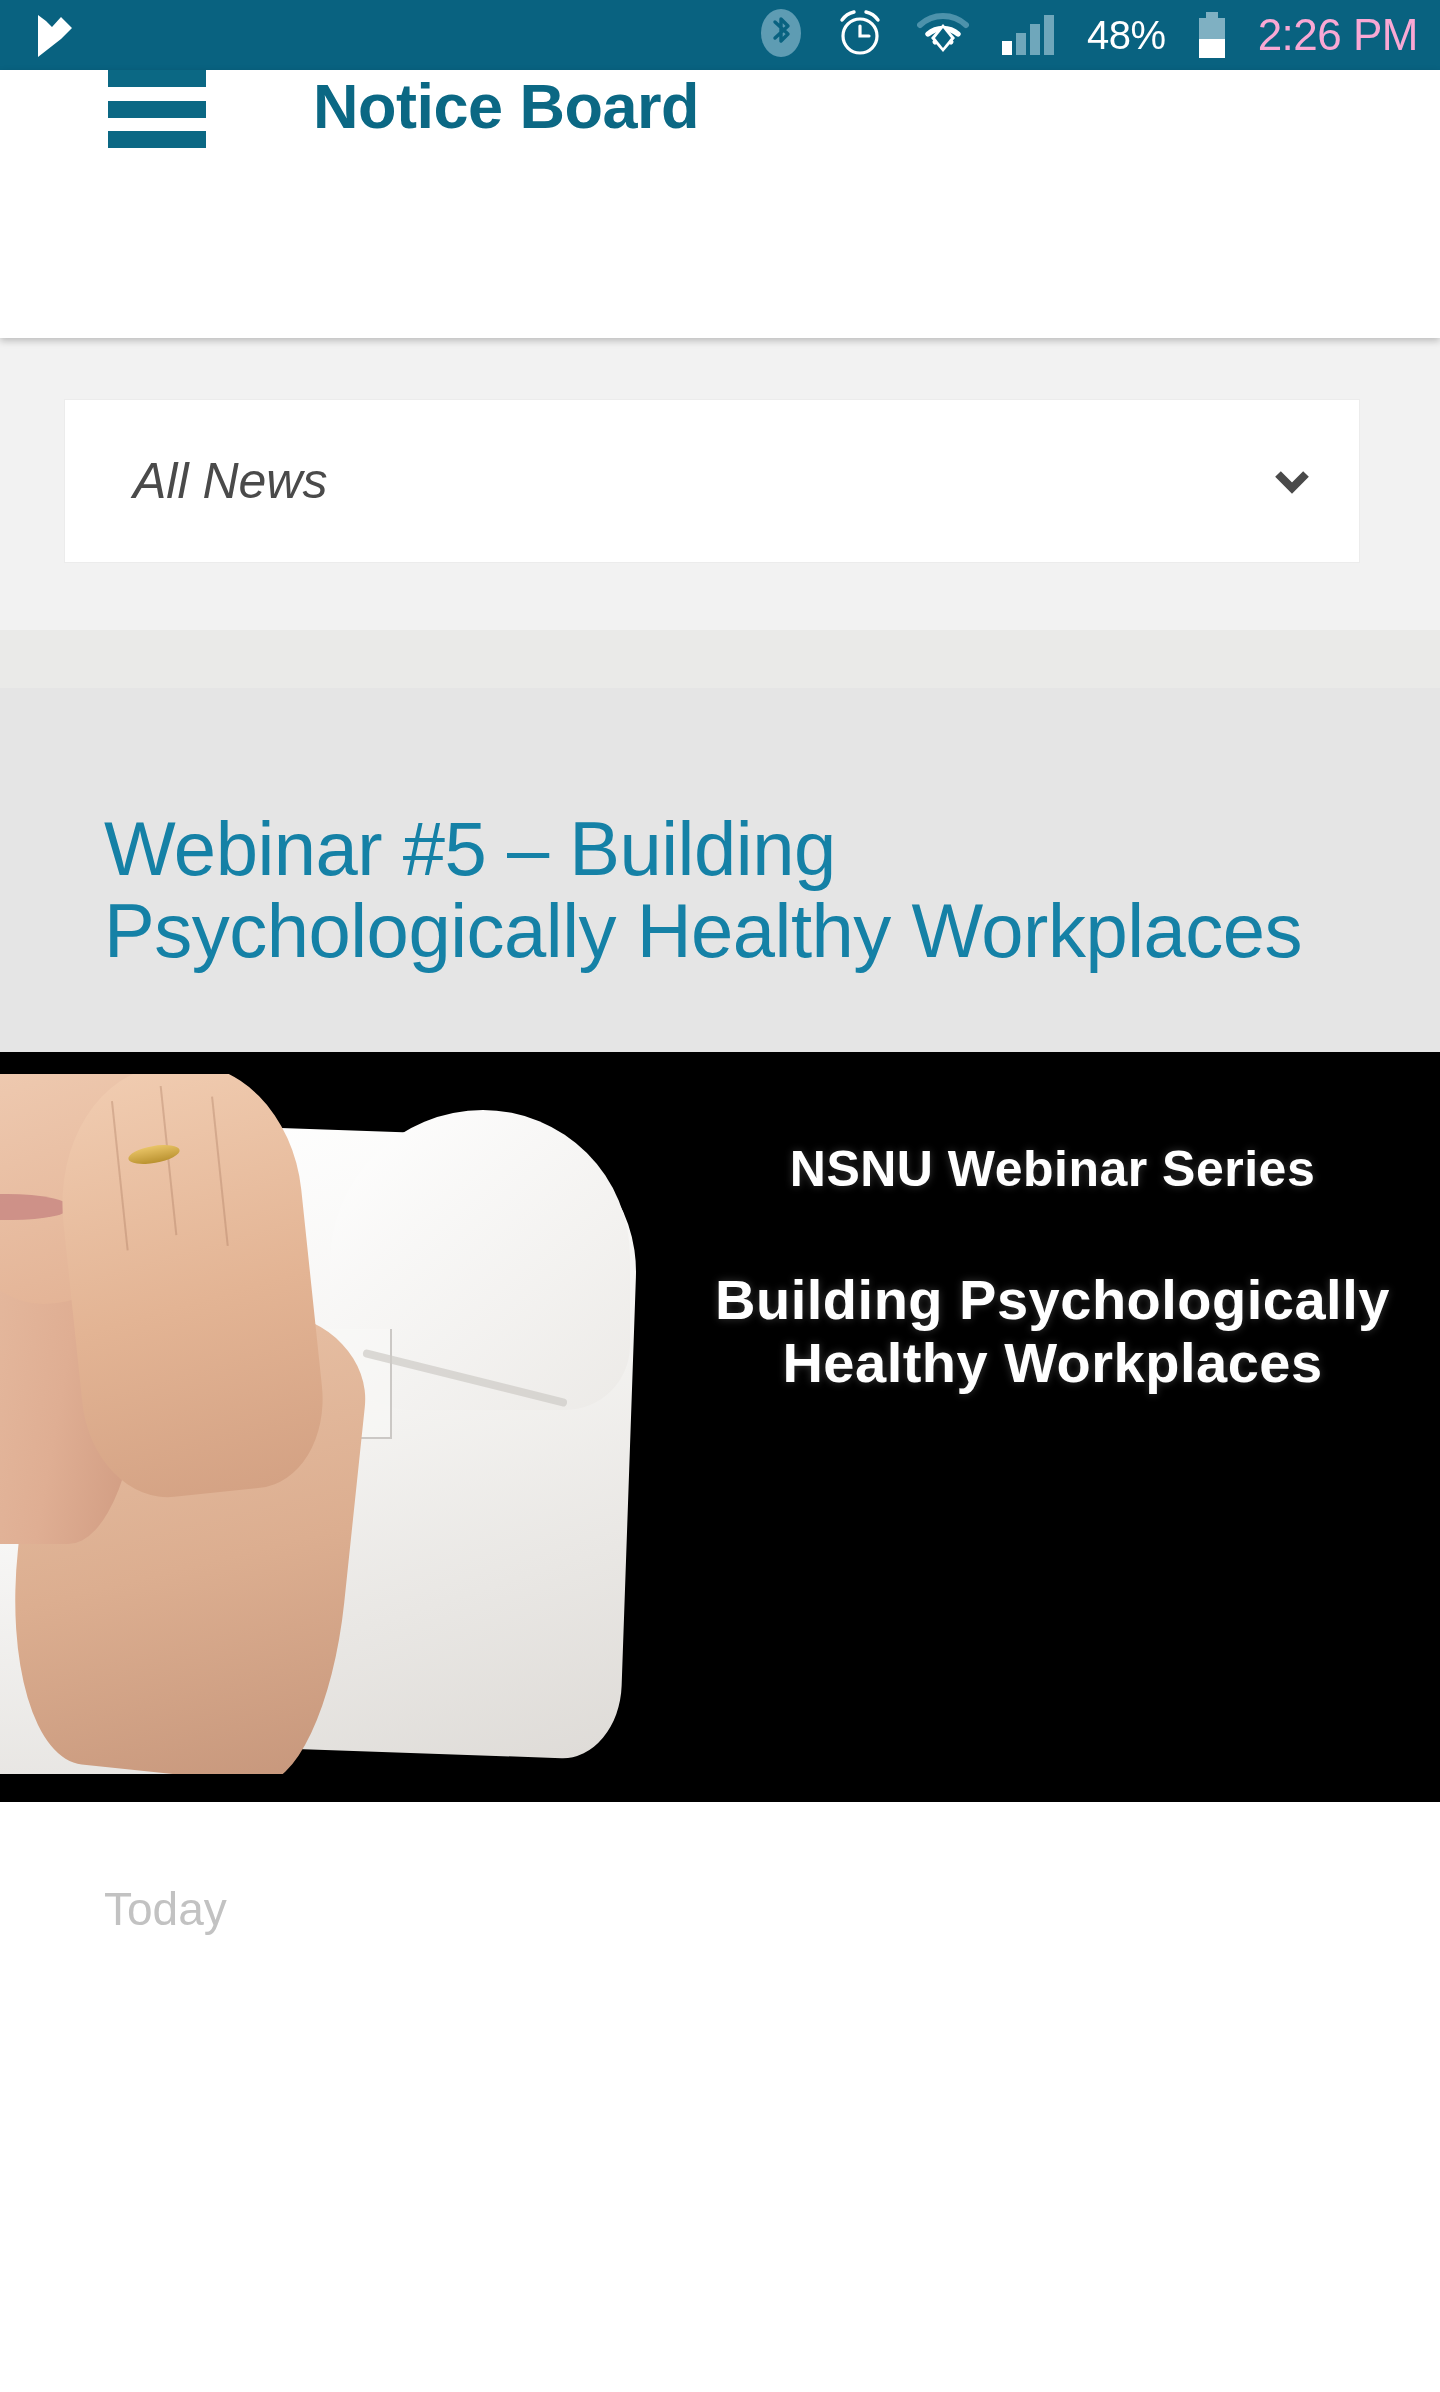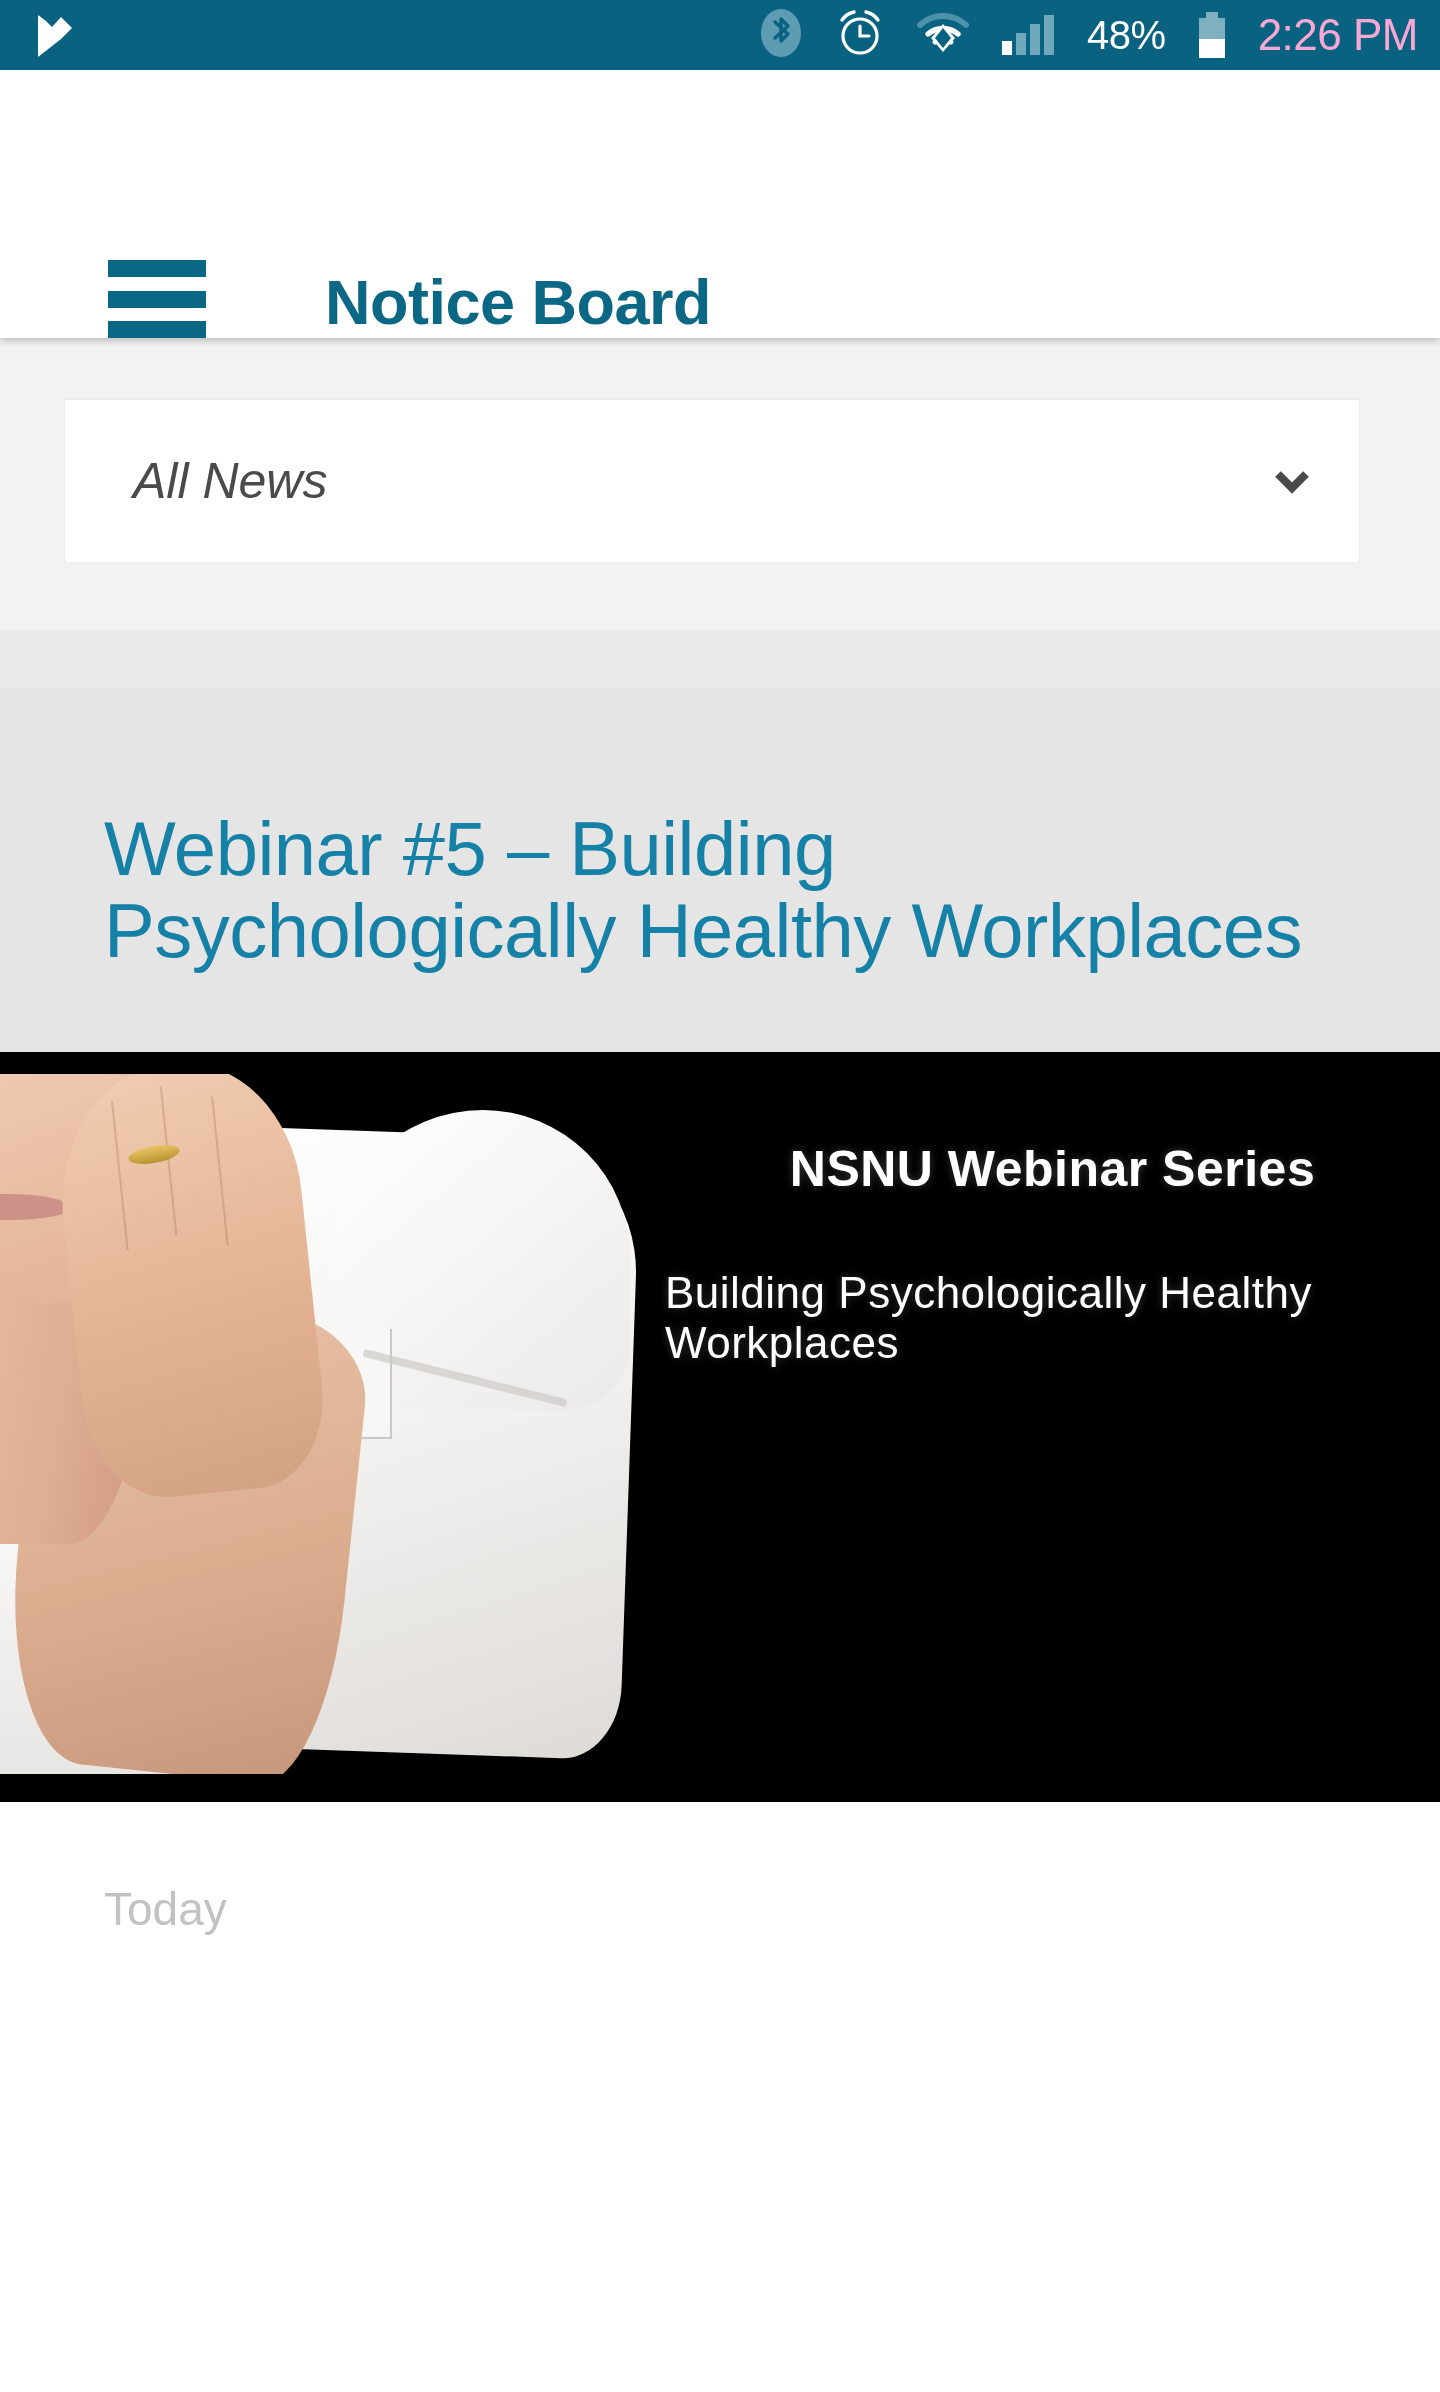"Notice Board" .app-bar { align-items: flex-end -> flex-start; gap: 12px -> none }
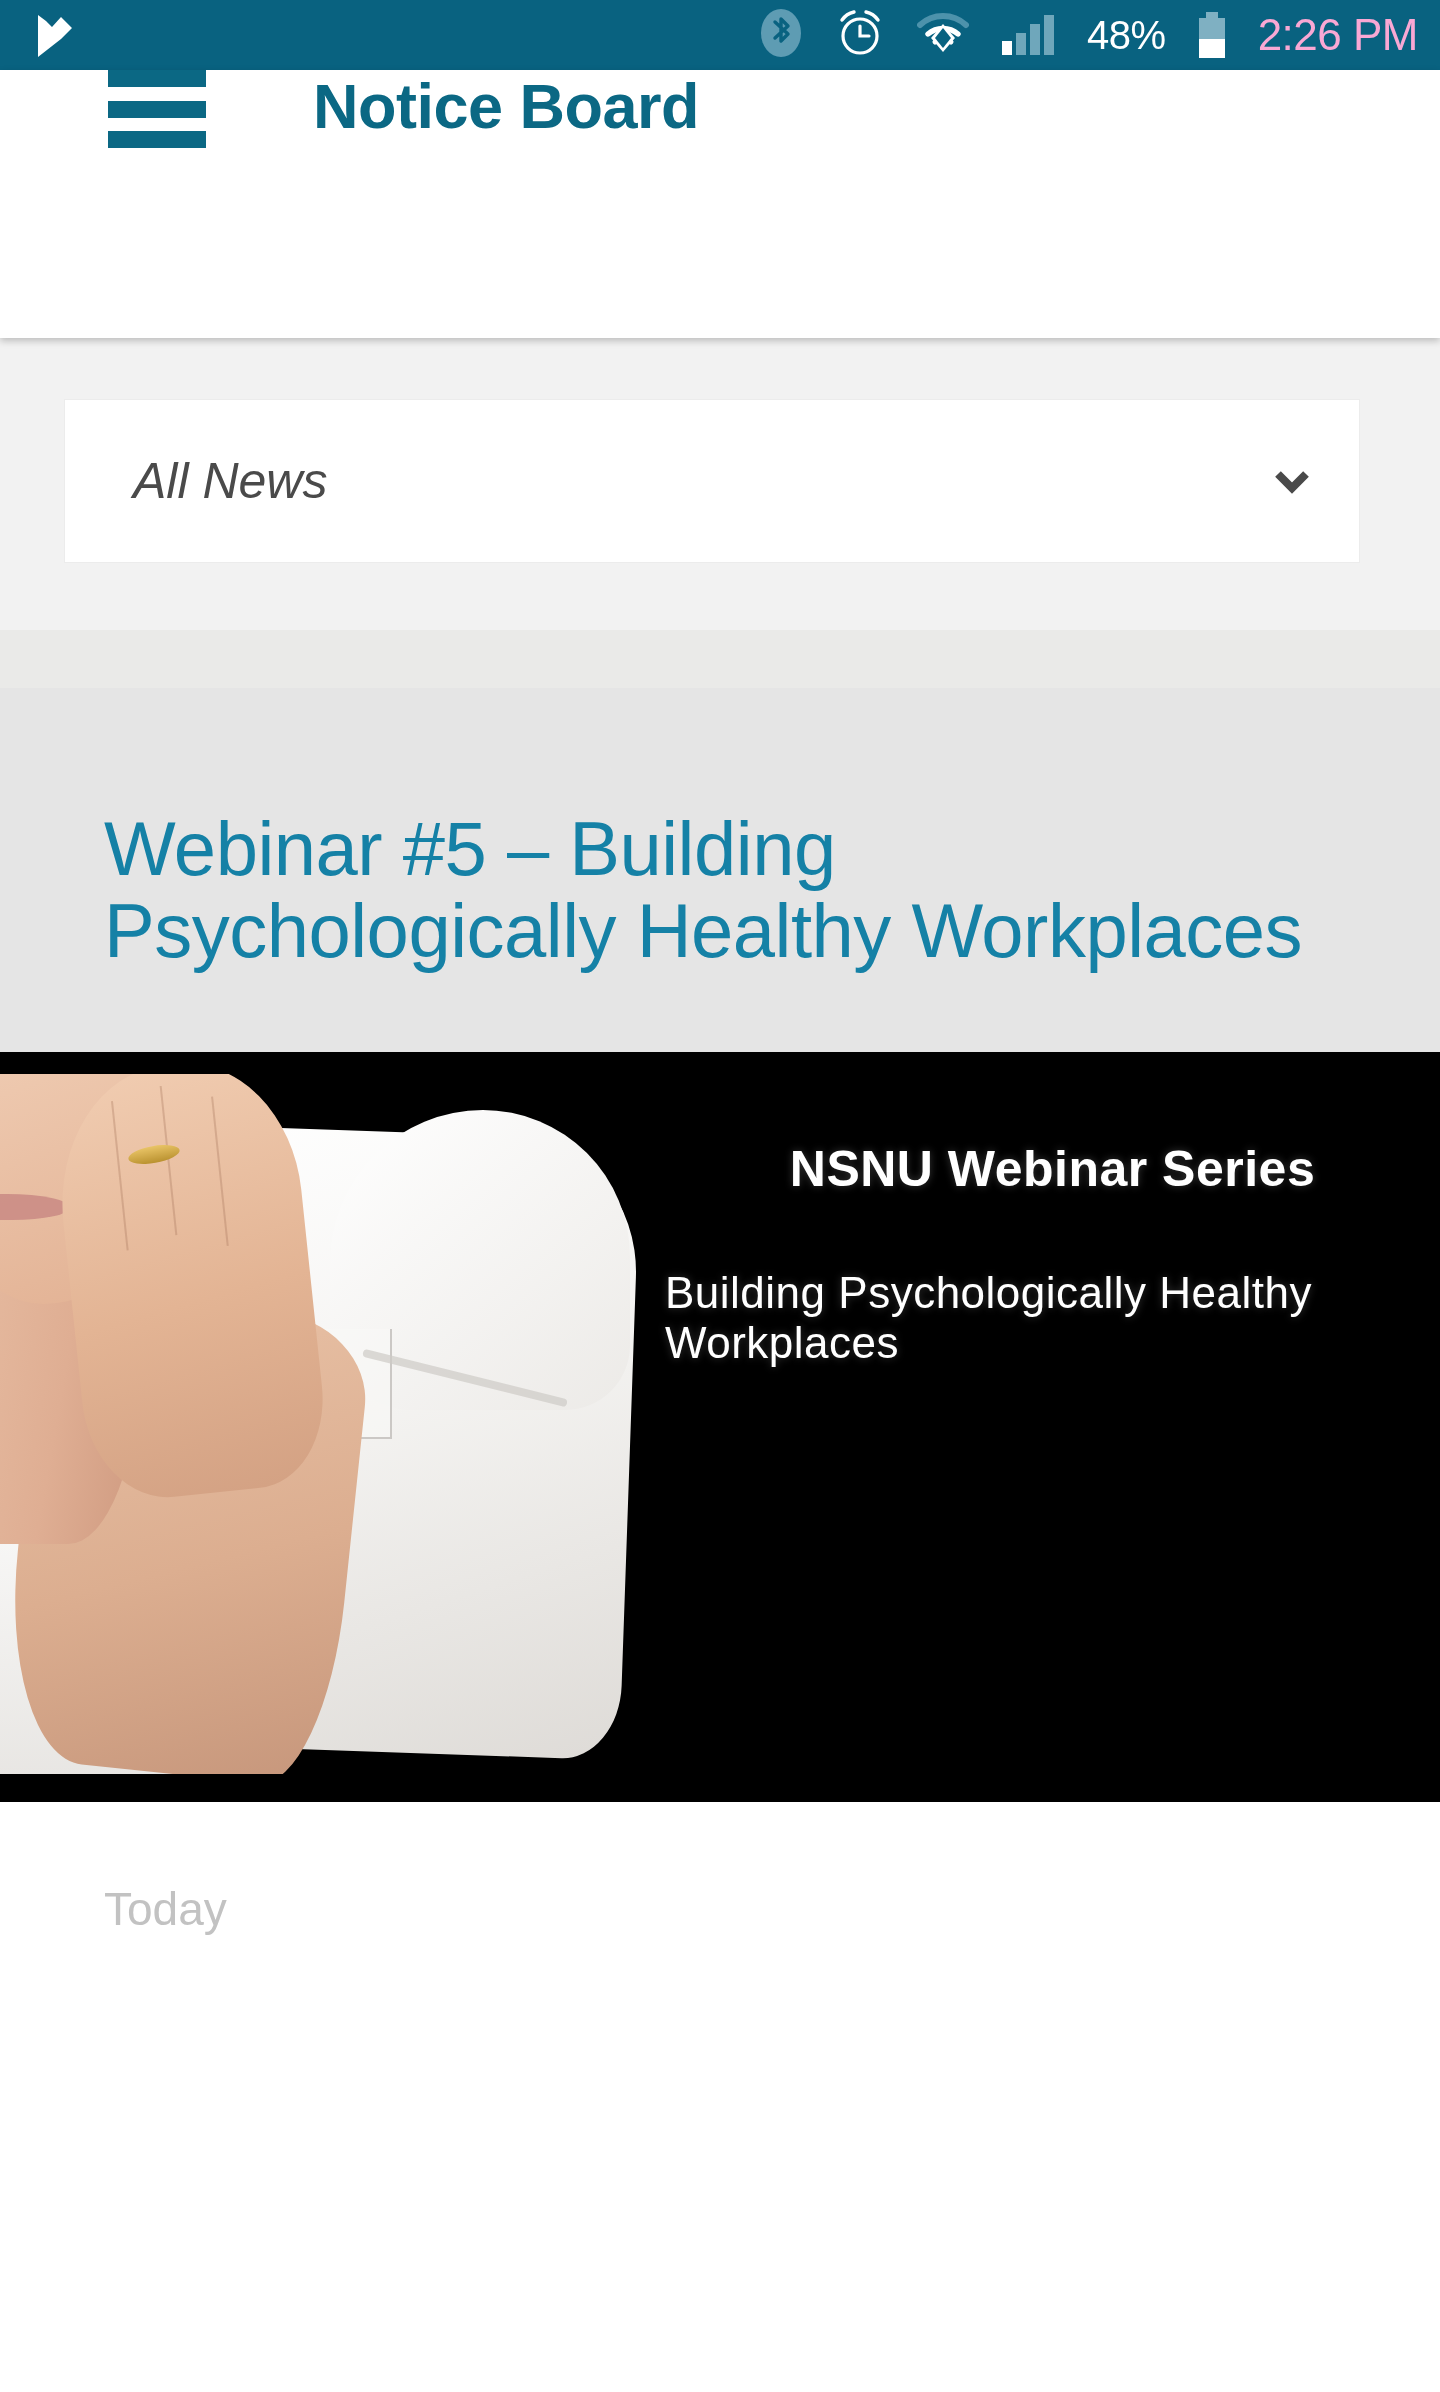"Building Psychologically Healthy" .banner-headline { font-size: 44px -> 56px; font-weight: normal -> bold; text-align: none -> center }
